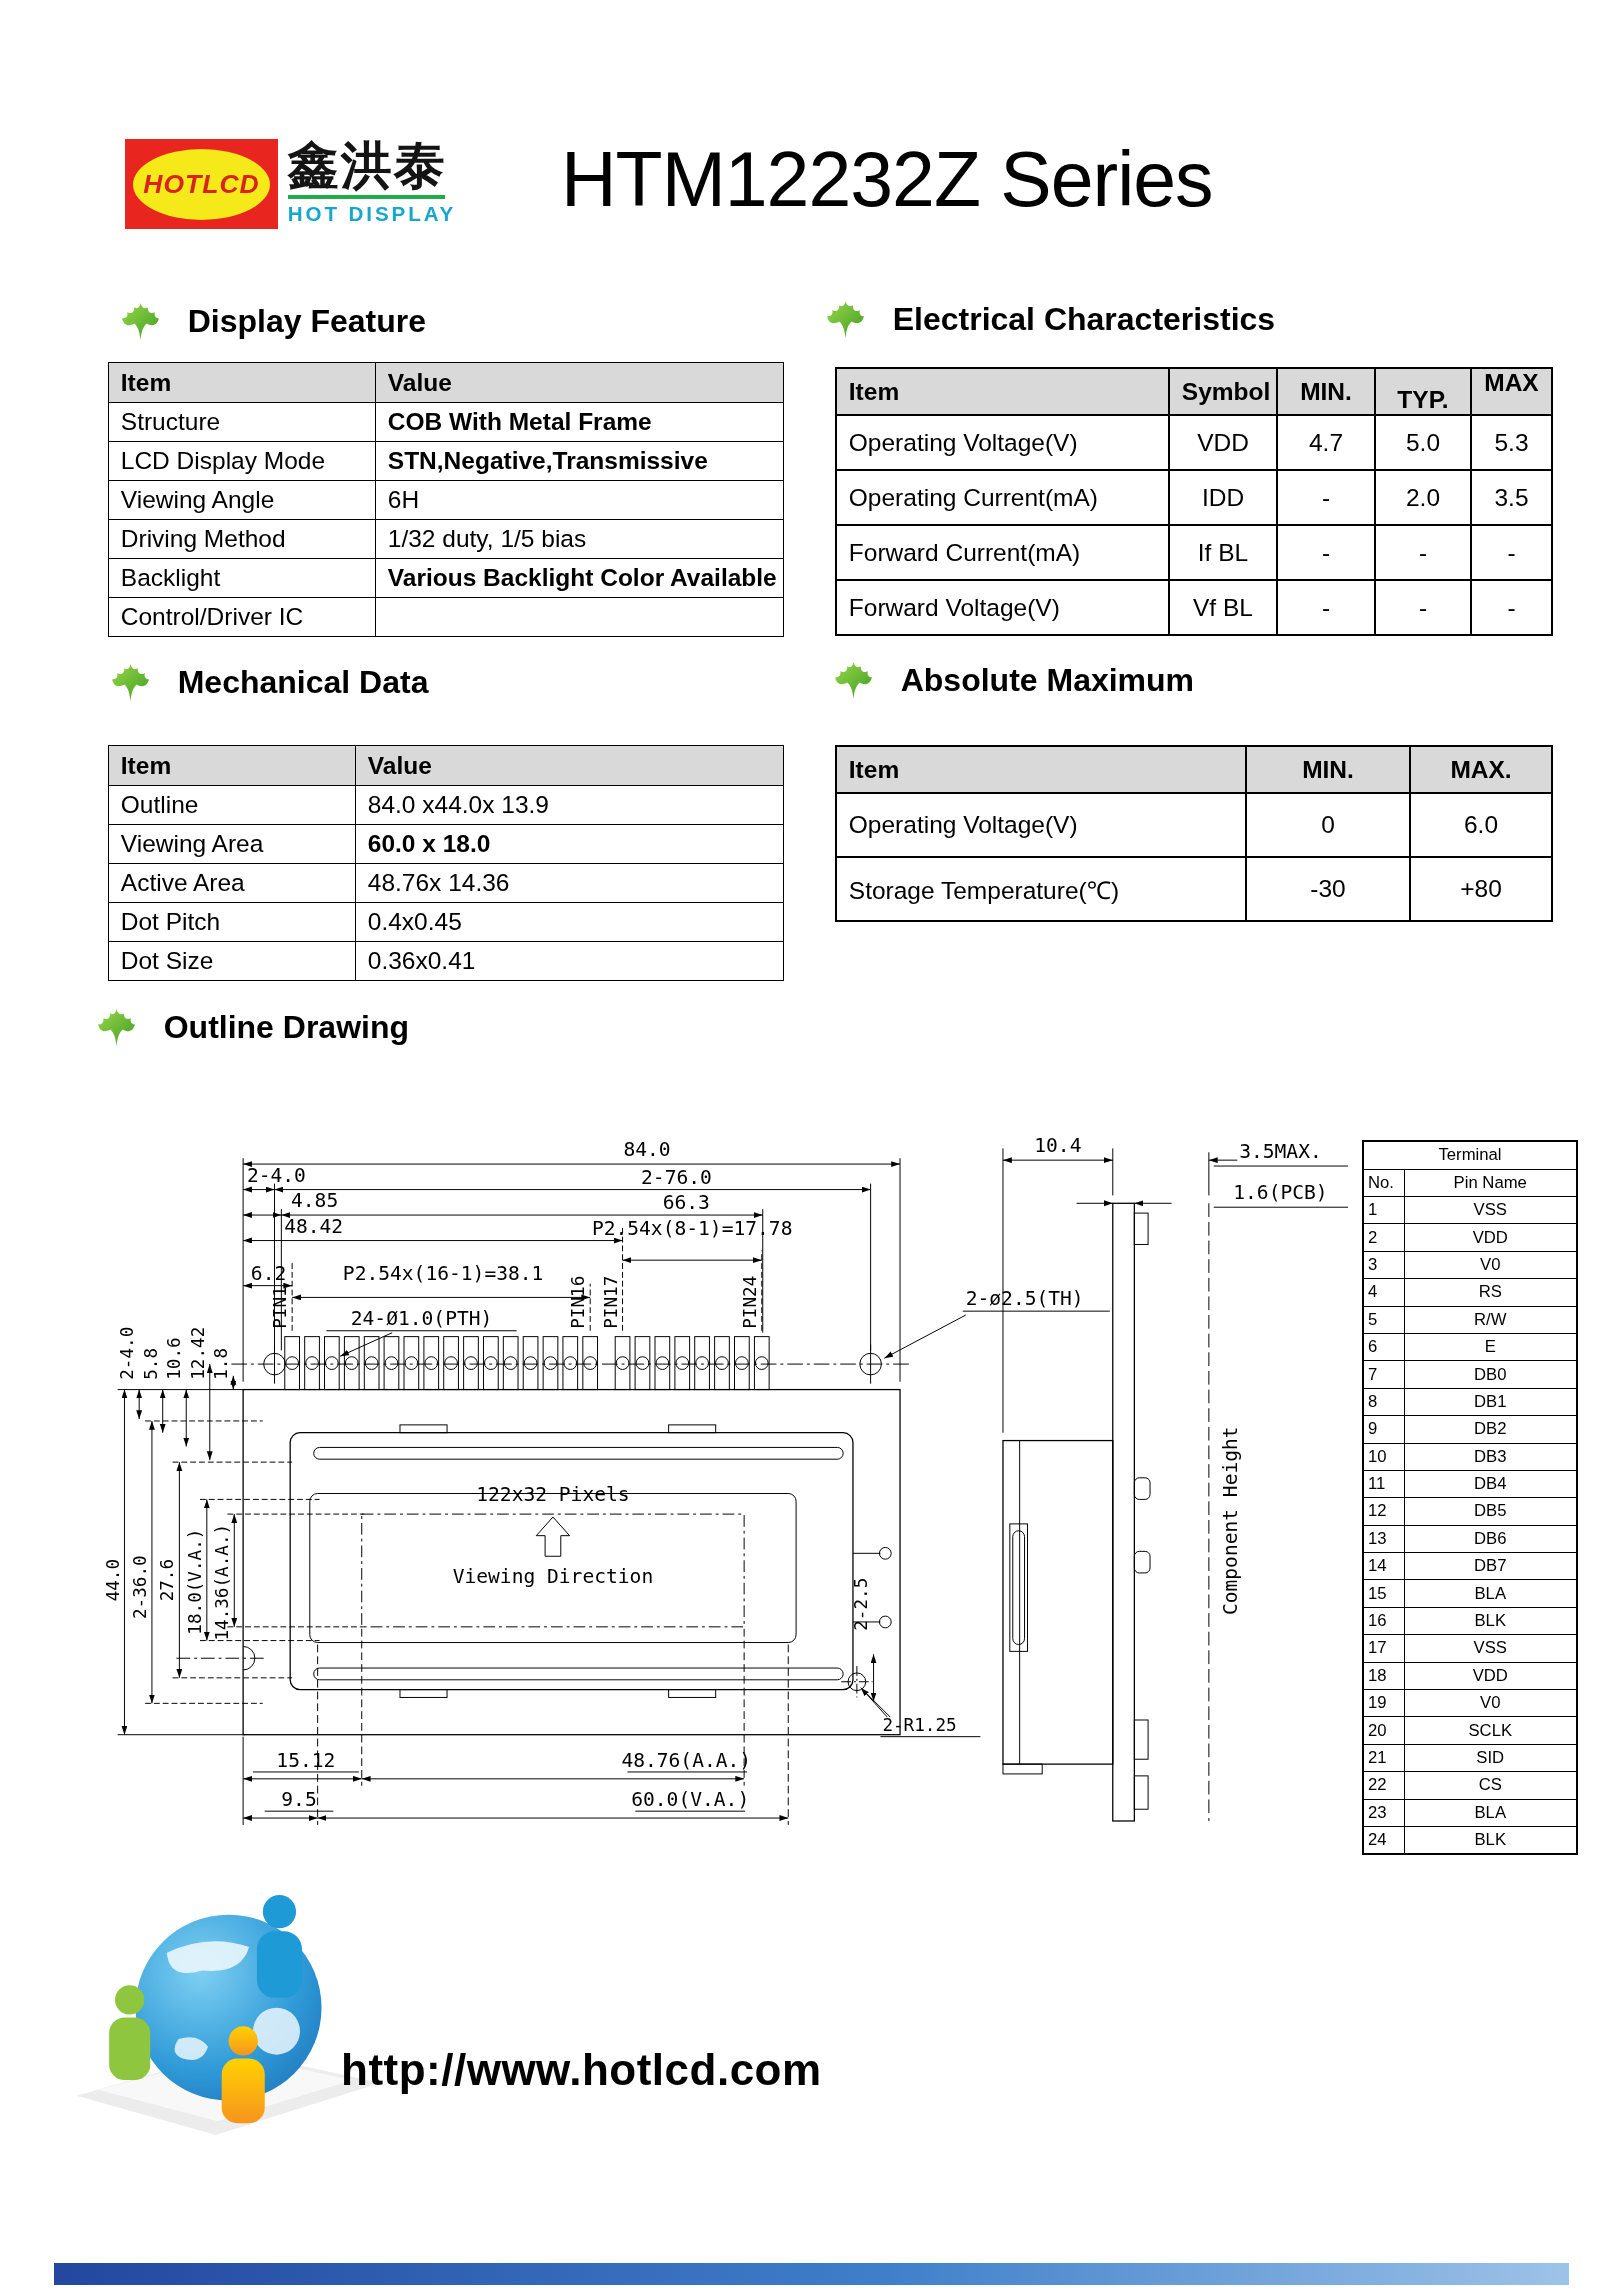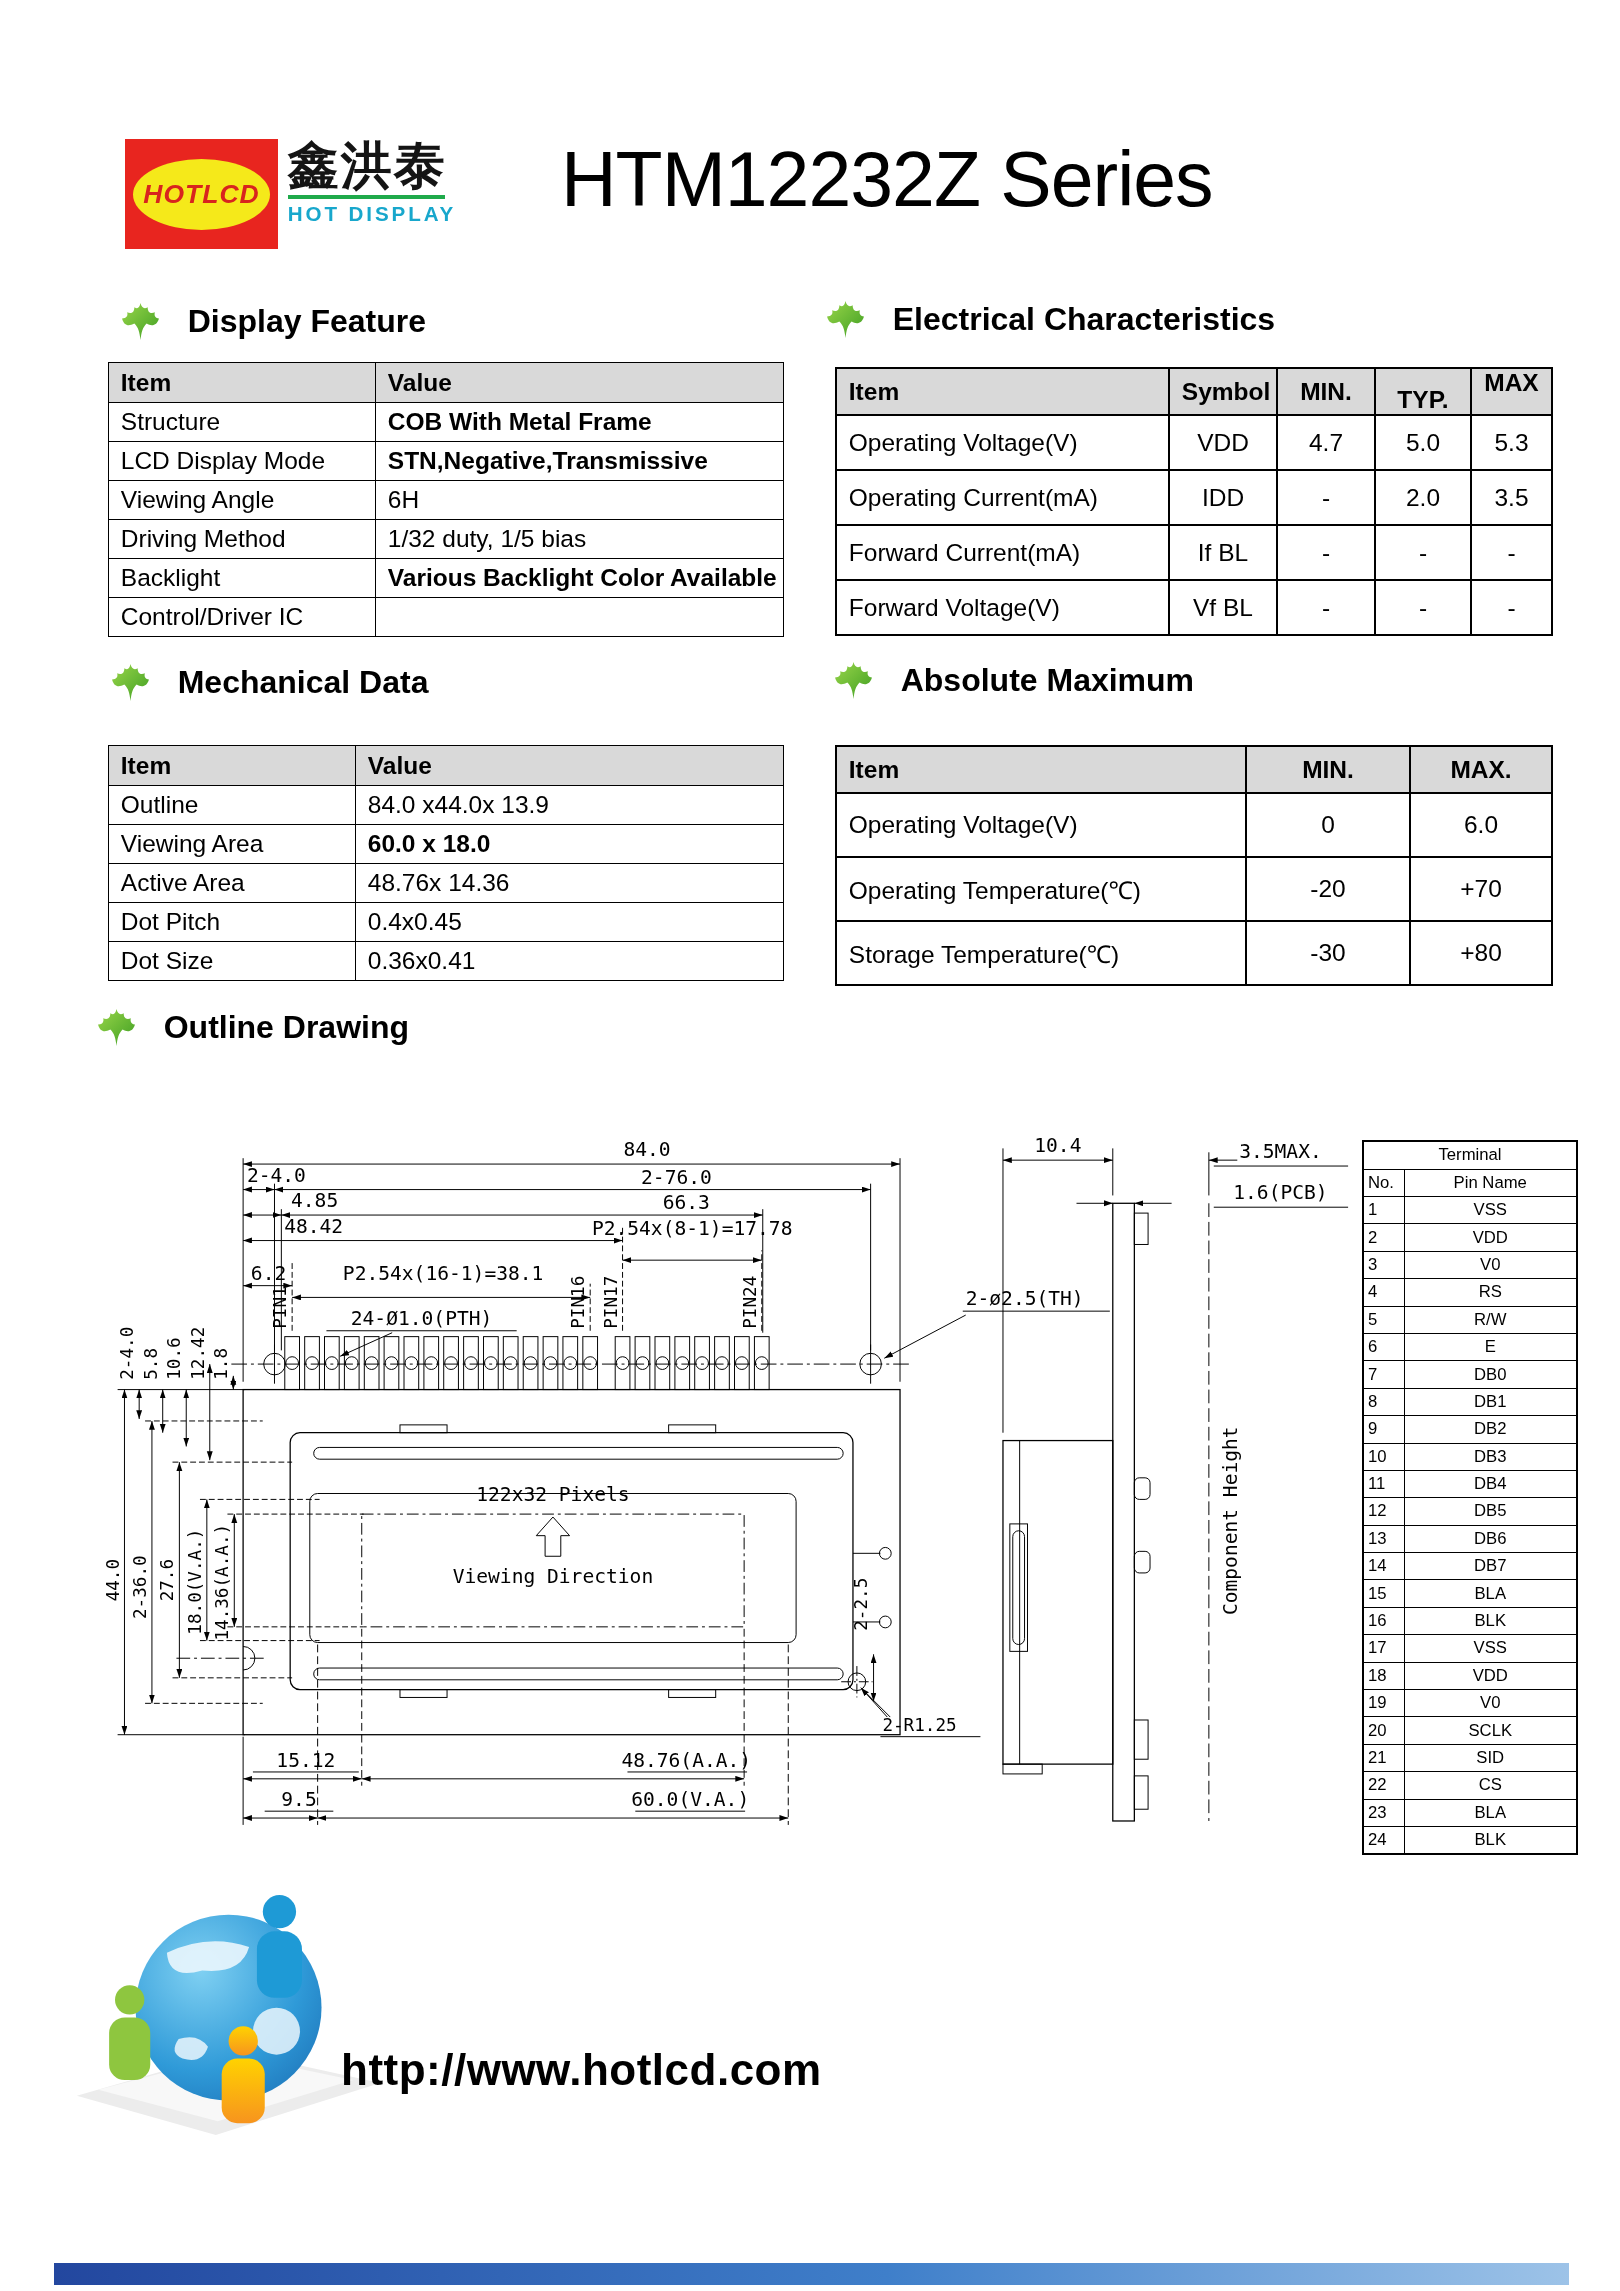"HOTLCD" #logo-box { height: 110px -> 90px }
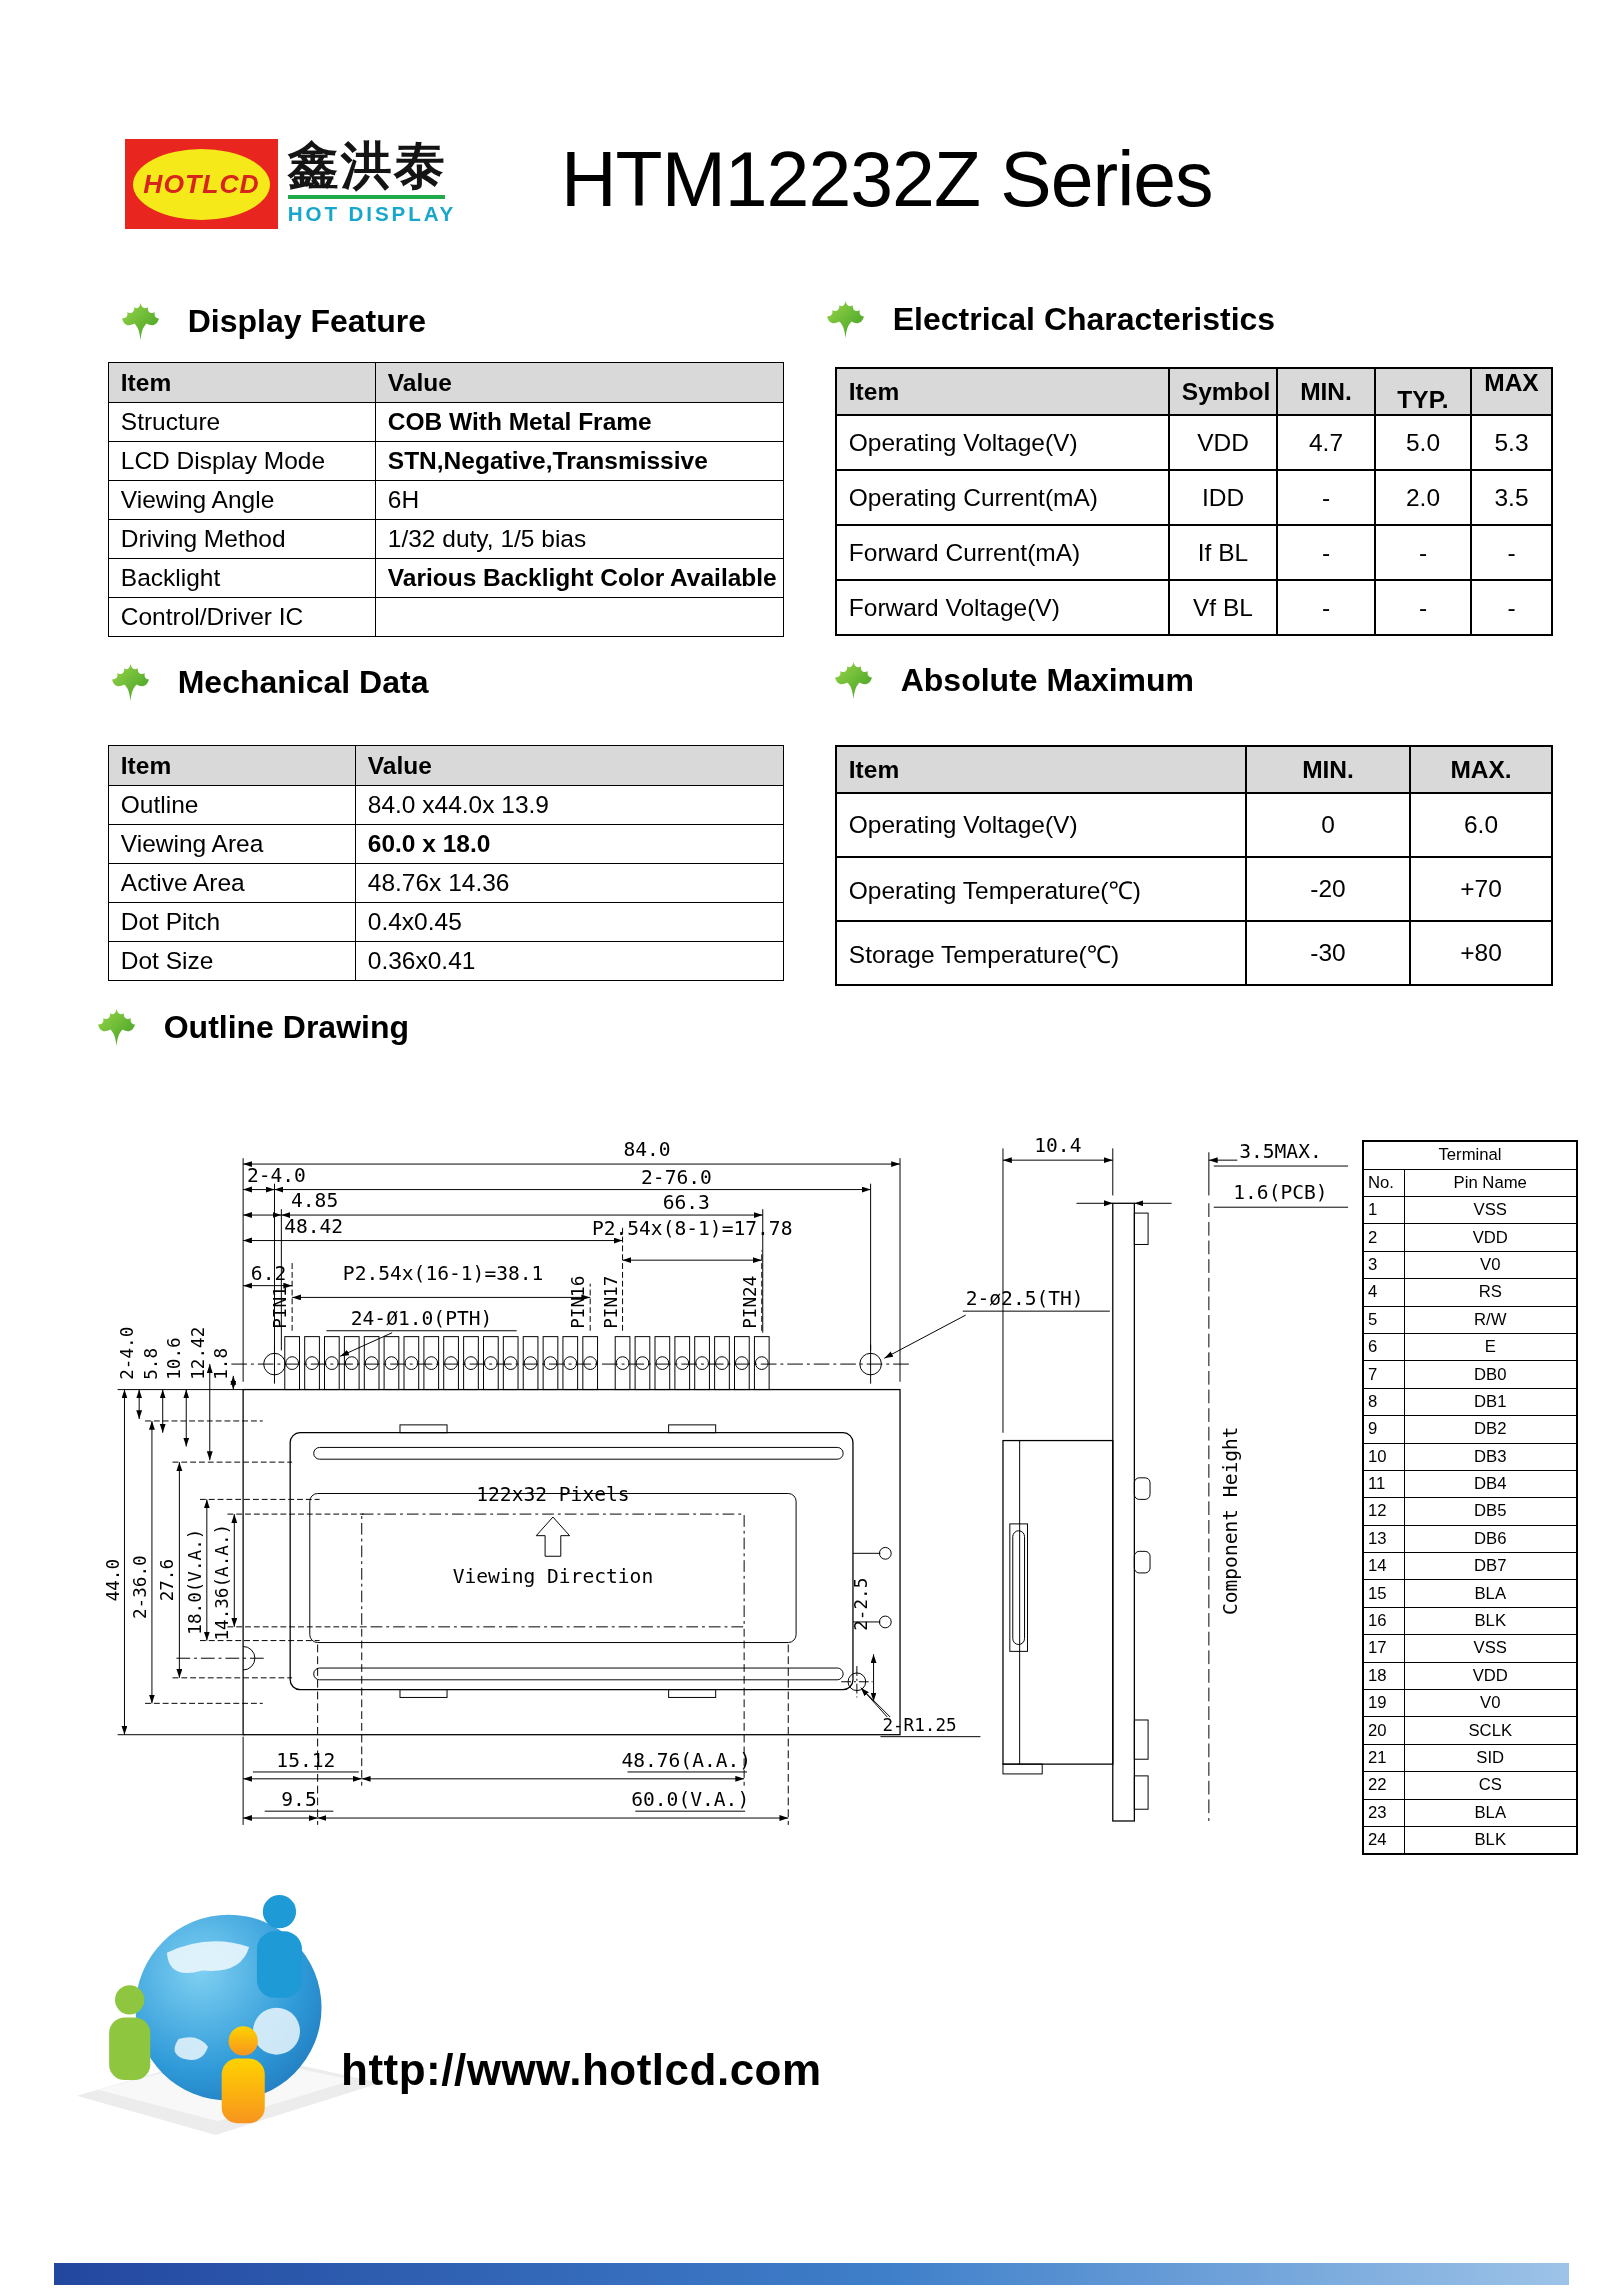"Operating Temperature(℃)" tr { html: <tr> <td>Operating Temperature(℃)</td> <td>-20</td> <td>+70</td> </tr> -> none }
